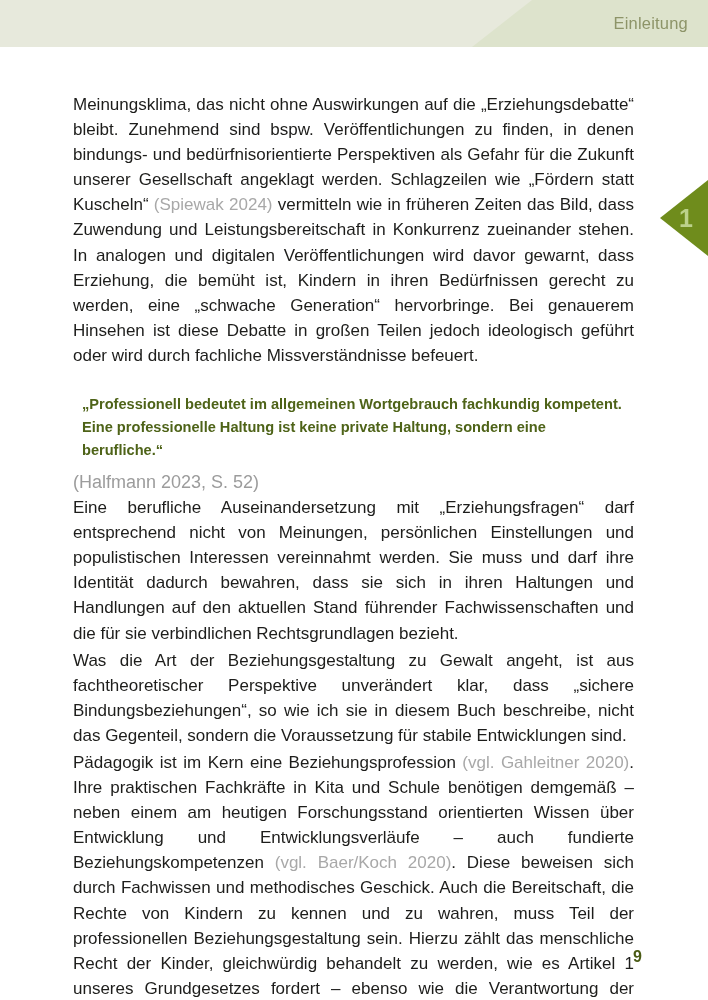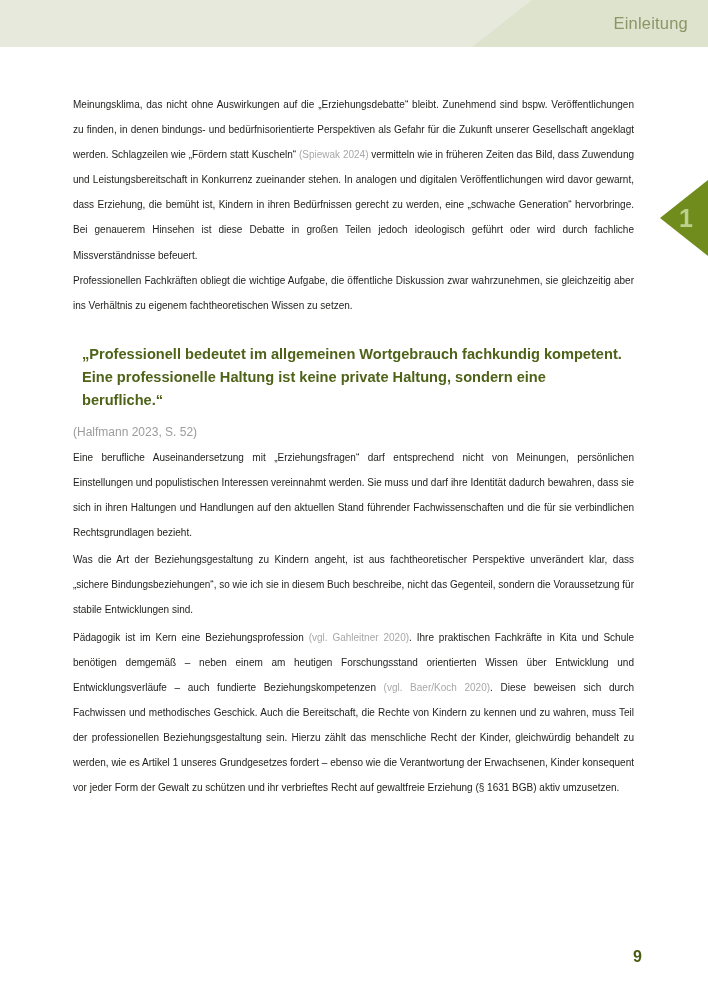"Meinungsklima, das nicht ohne" .para { font-size: 10px -> 17px }
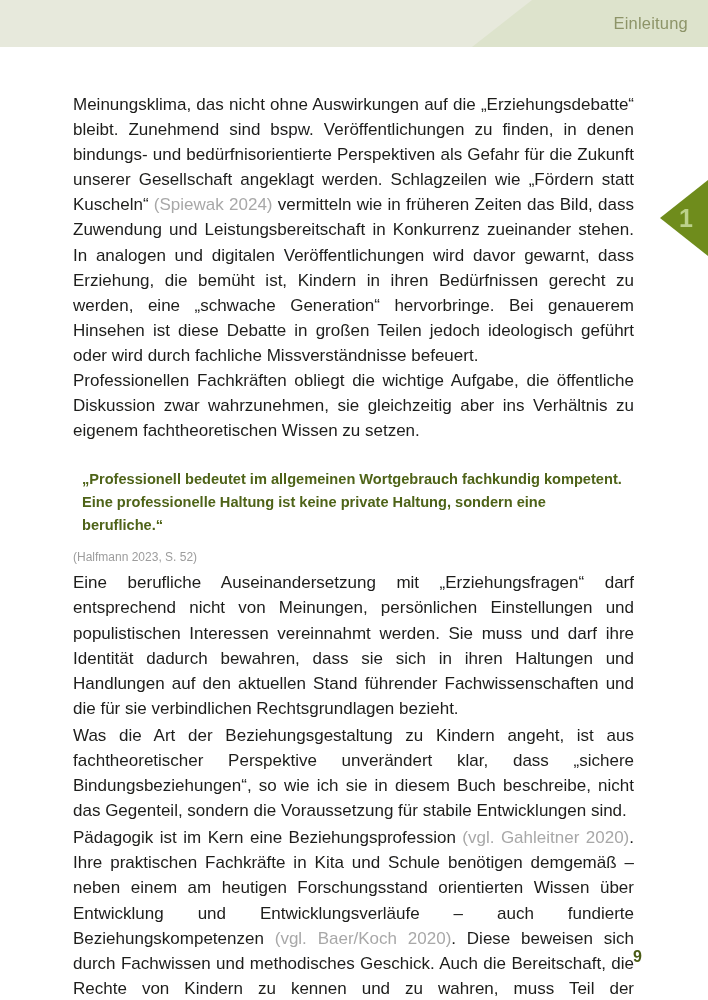"Professionellen Fachkräften obliegt die" p.para { html: <p>Professionellen Fachkräften obliegt die wichtige Aufgabe, die öffentliche Diskussion zwar wahrzunehmen, sie gleichzeitig aber ins Verhältnis zu eigenem fachtheoretischen Wissen zu setzen.</p> -> none }
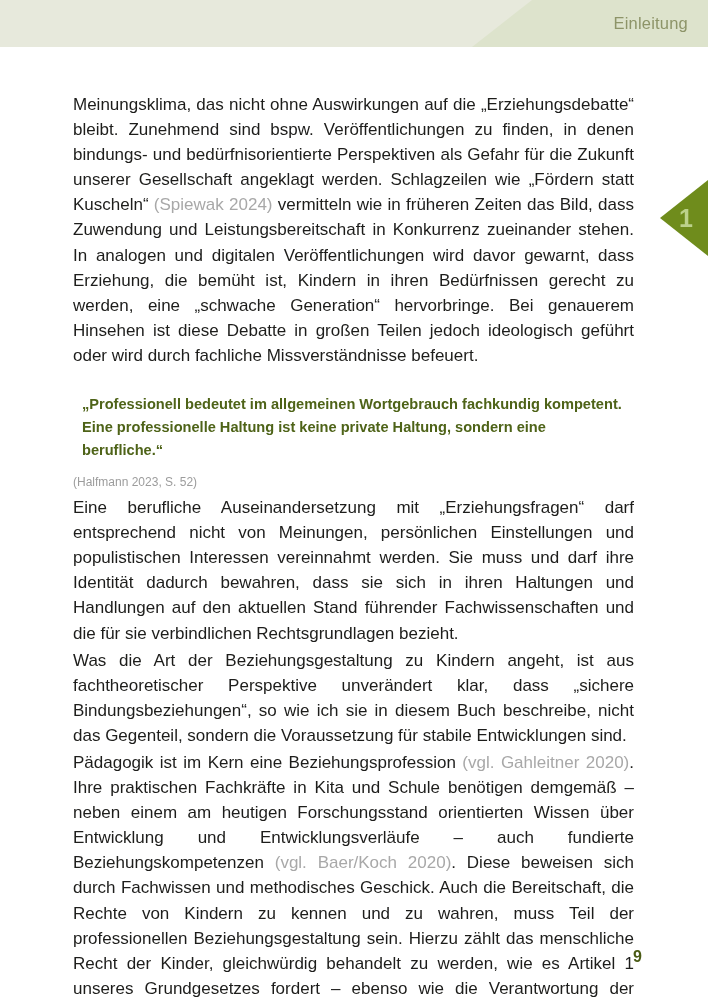"(Halfmann 2023, S. 52)" #quote-attribution { font-size: 12px -> 18px }
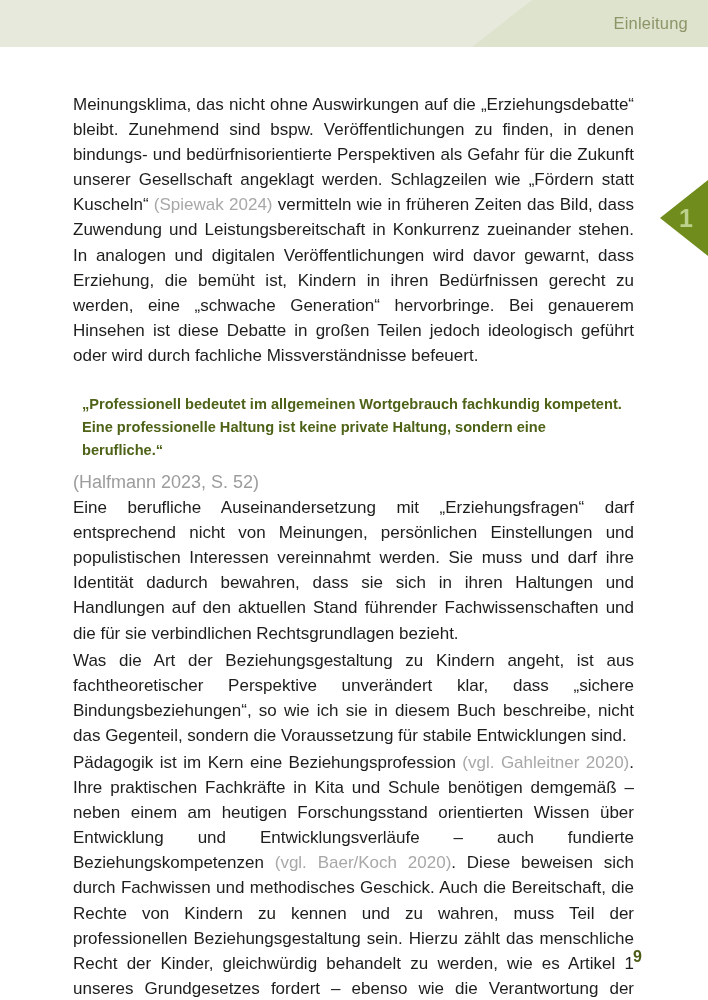"Was die Art der Beziehungsgestaltung" p.para { text: Kindern -> Gewalt }
